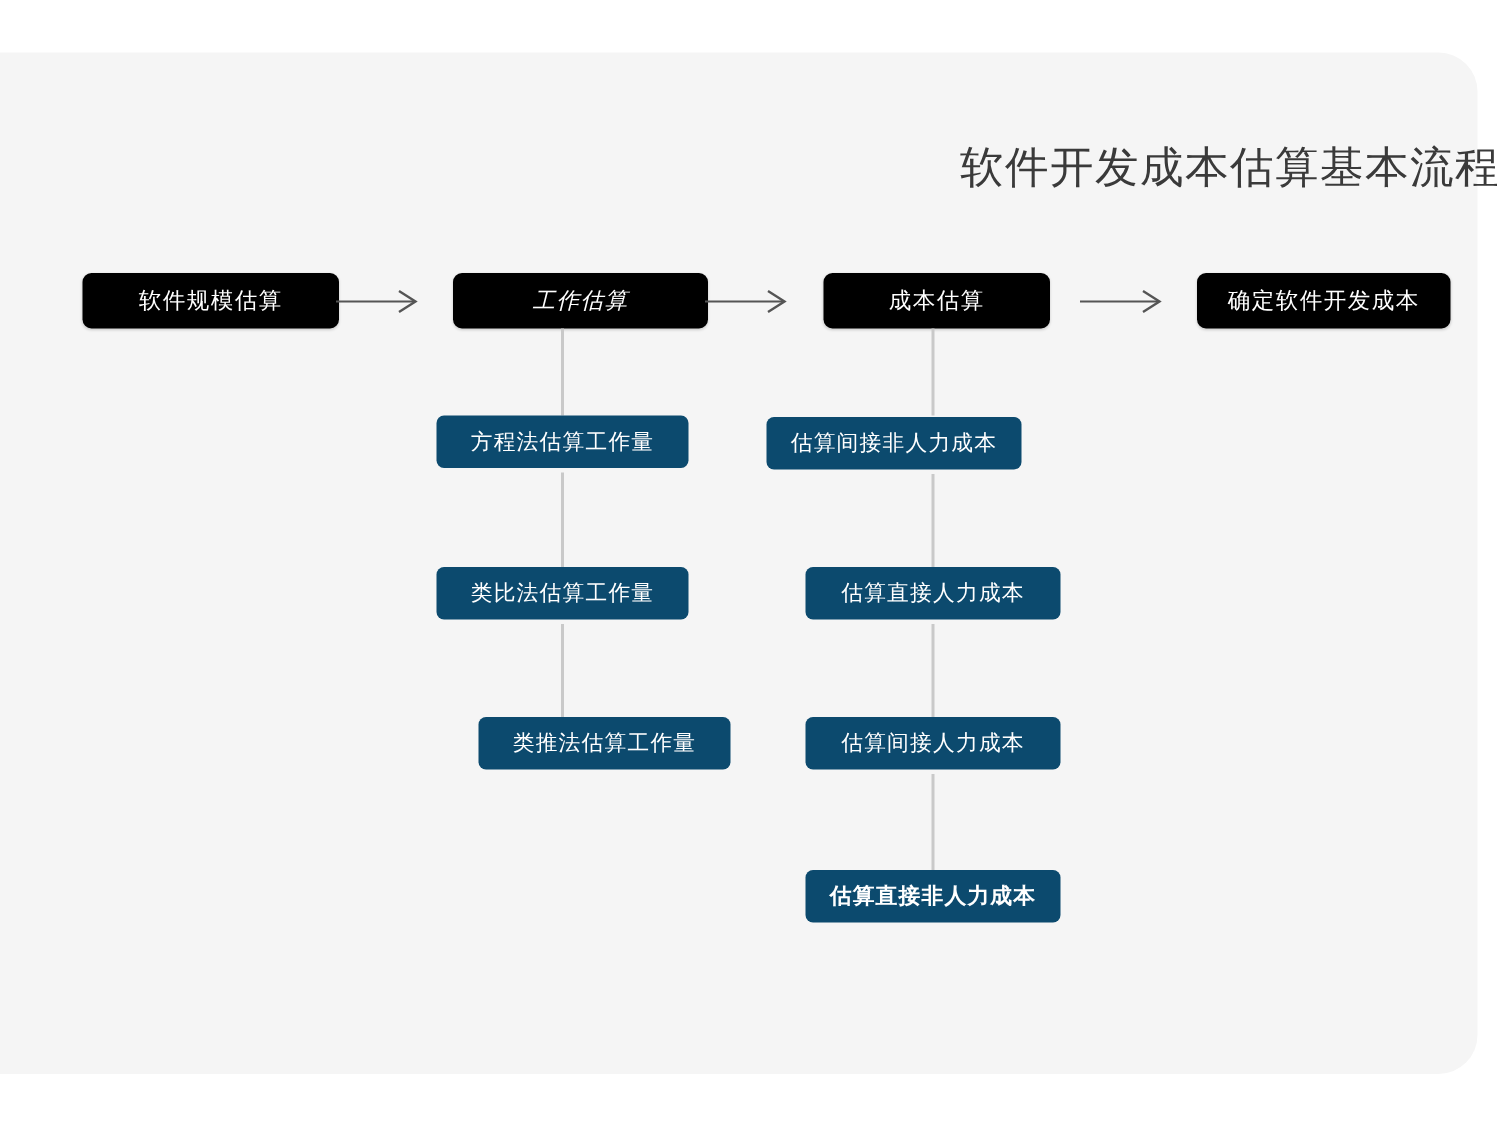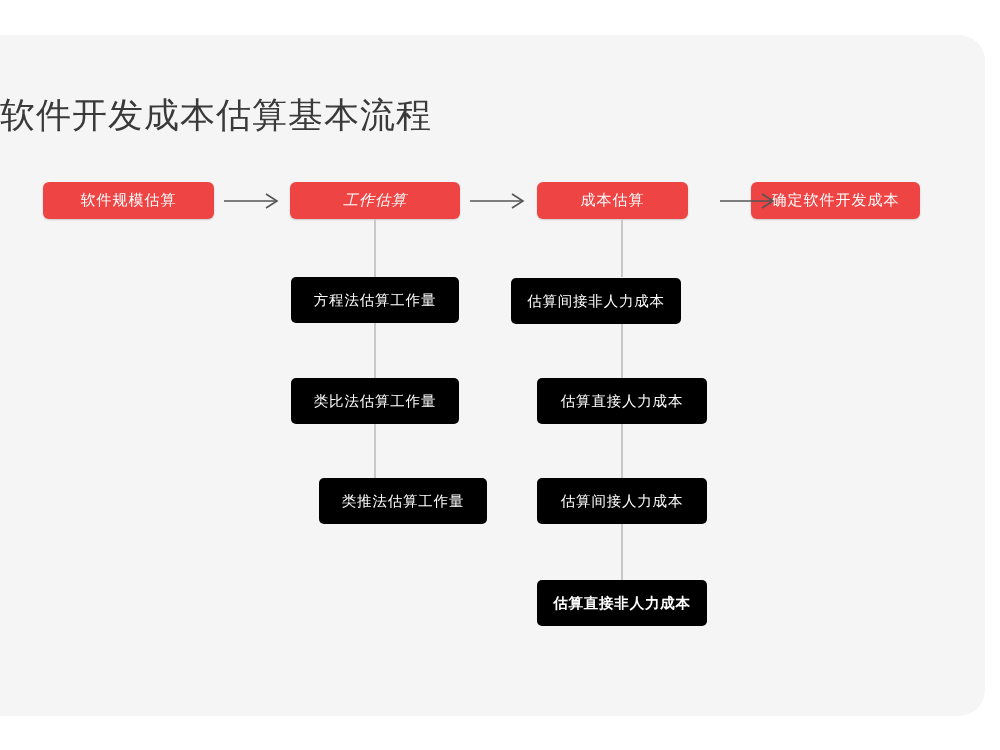"软件开发成本估算基本流程" #chart-title { font-size: 35px -> 29px; text-align: left -> right }
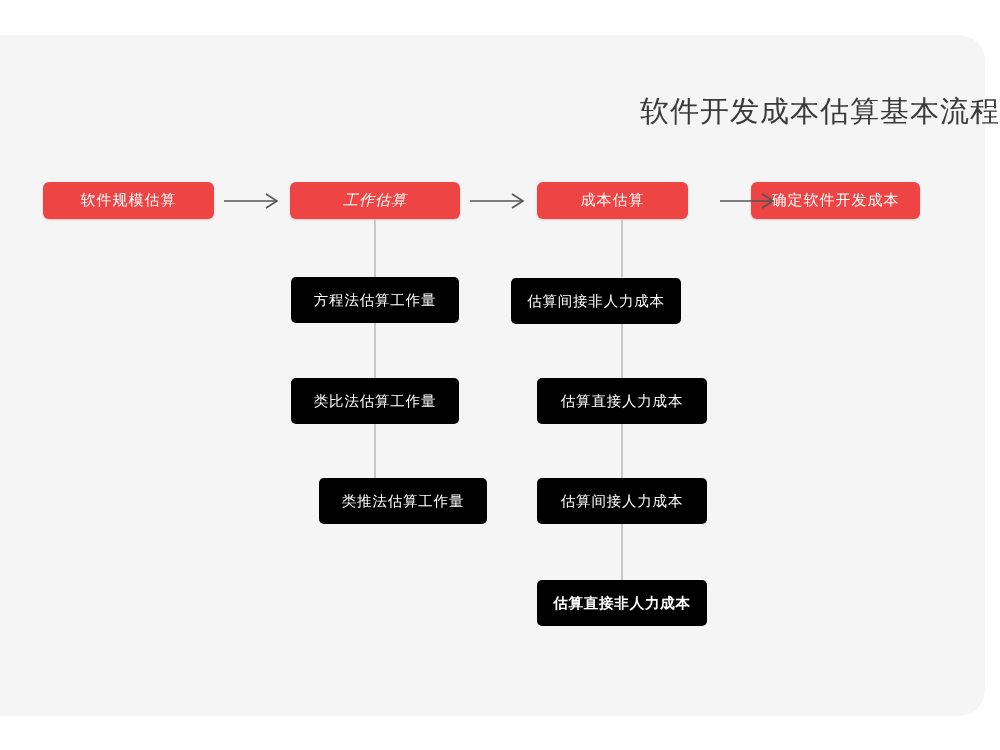"软件规模估算" .node-primary { background: #ef4444 -> #000000; margin-left: none -> 12px }
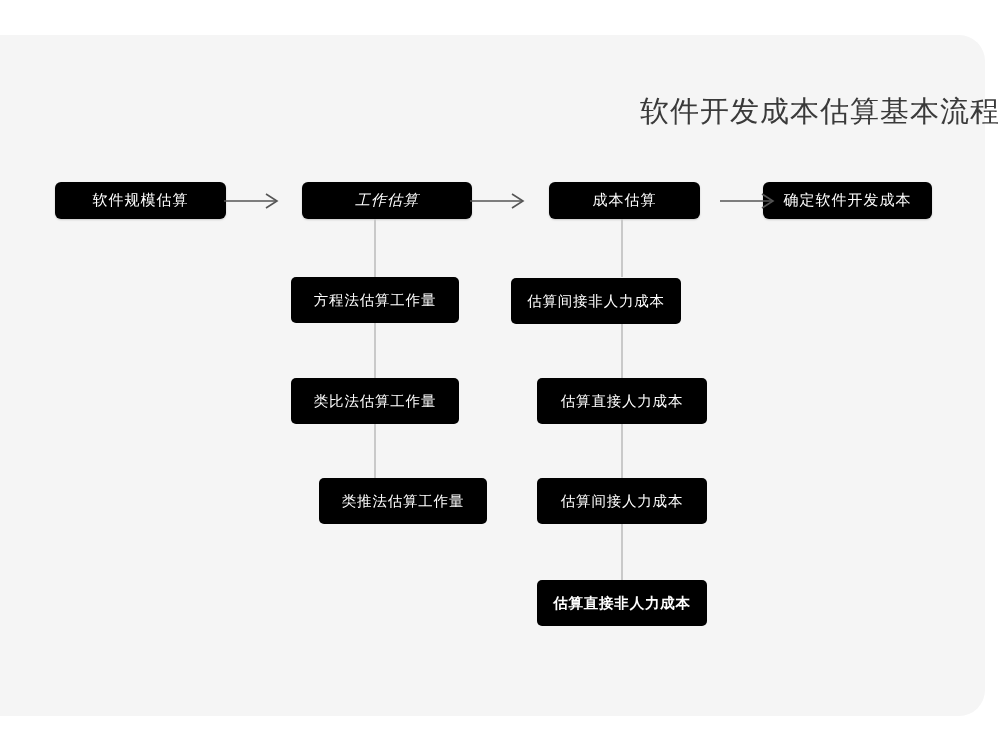"确定软件开发成本" #node-final { left: 751px -> 786px }
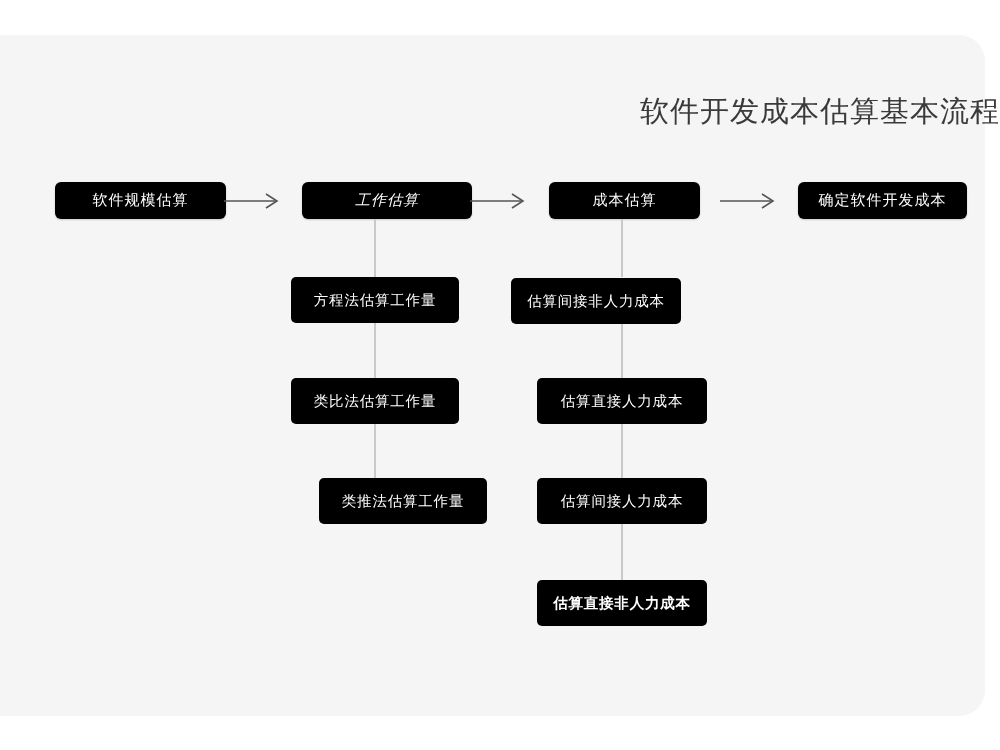"方程法估算工作量" .node-sub { background: #000000 -> #0c4a6e; height: 46px -> 35px }
